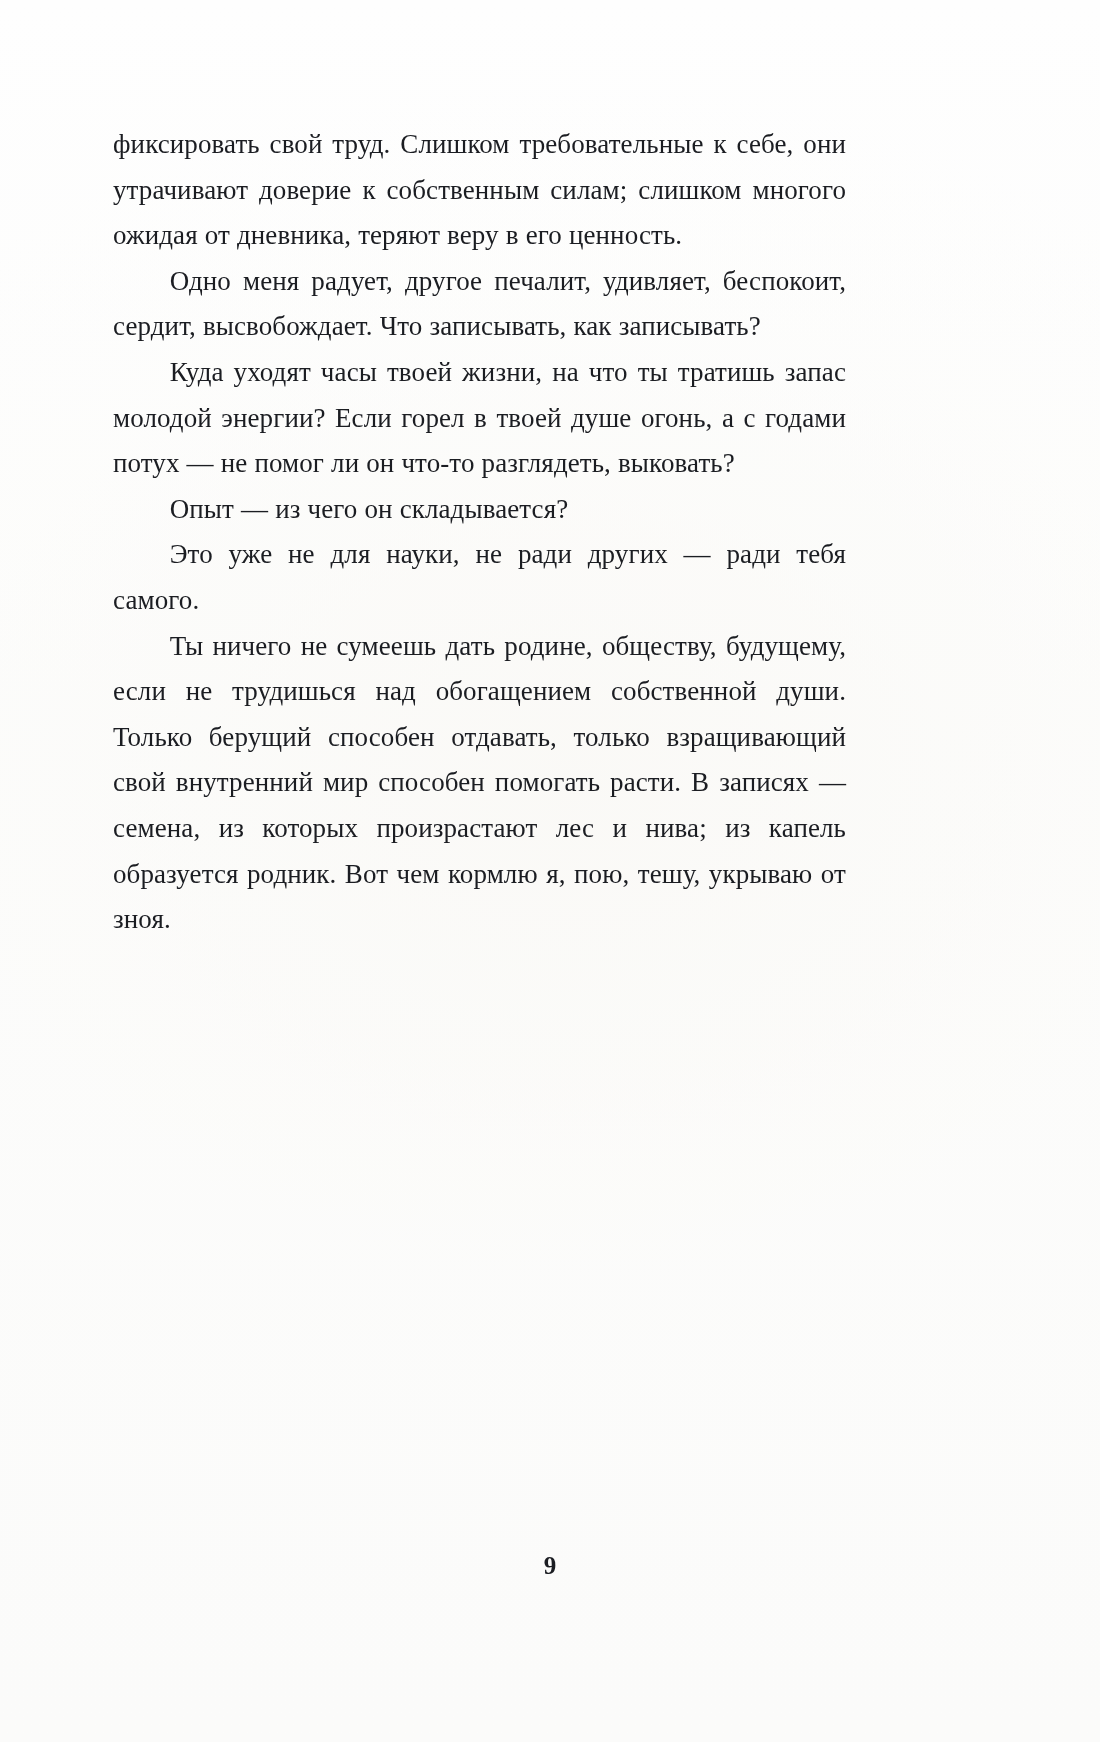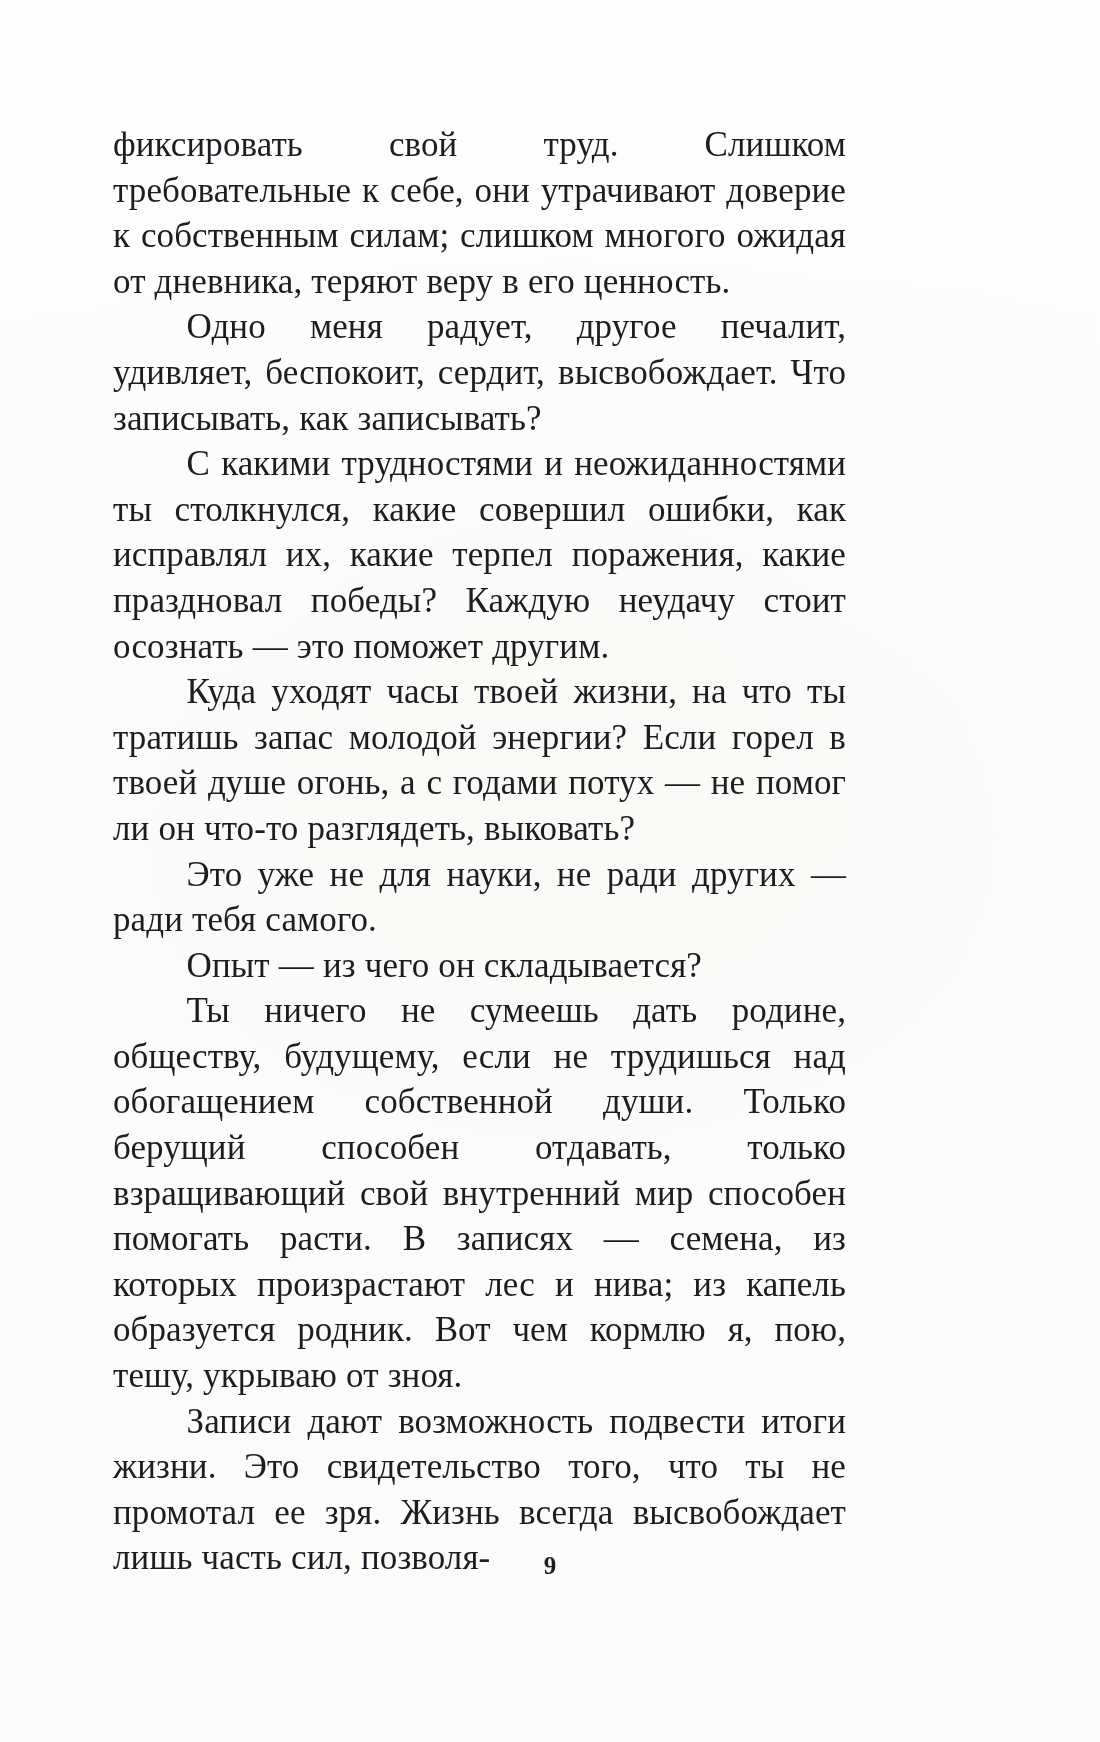"фиксировать свой труд. Слишком" p.para { font-size: 35px -> 27px }
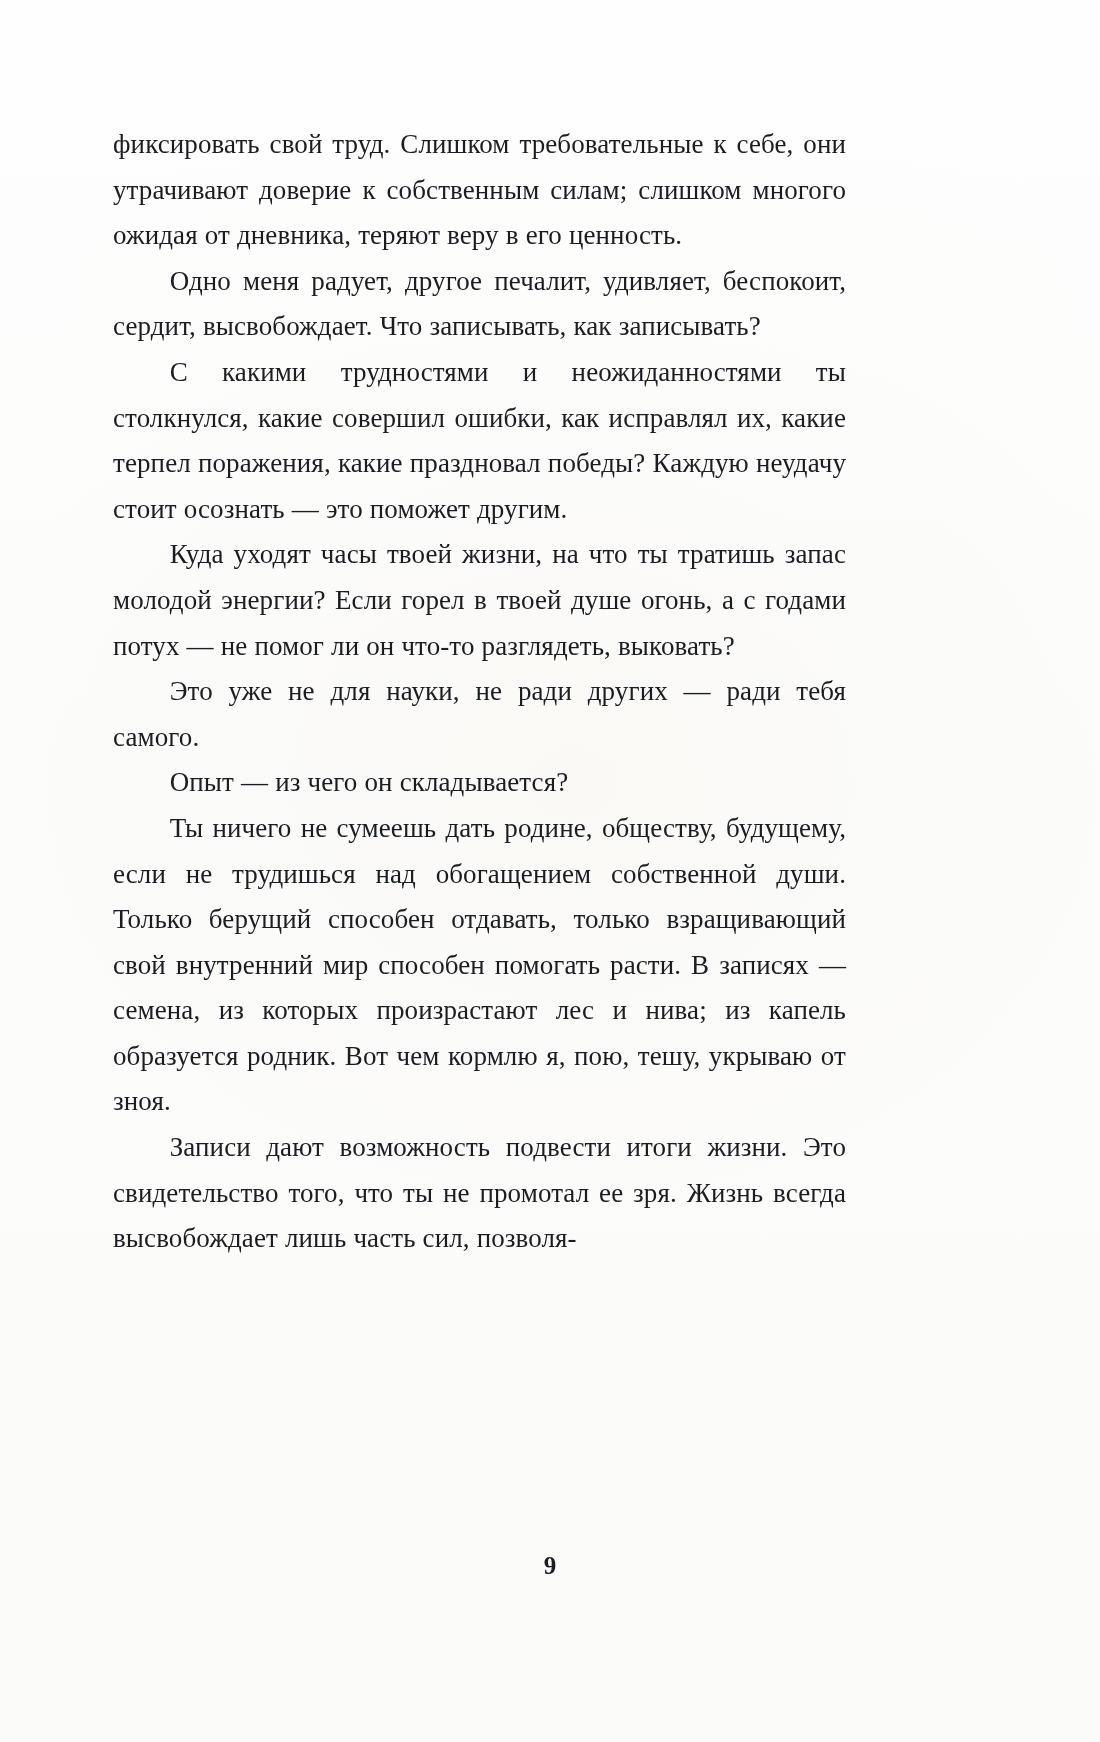"С какими трудностями и неожиданностями" p.para { html: <p>С какими трудностями и неожиданностями ты столкнулся, какие совершил ошибки, как исправлял их, какие терпел поражения, какие праздновал победы? Каждую неудачу стоит осознать — это поможет другим.</p> -> none }
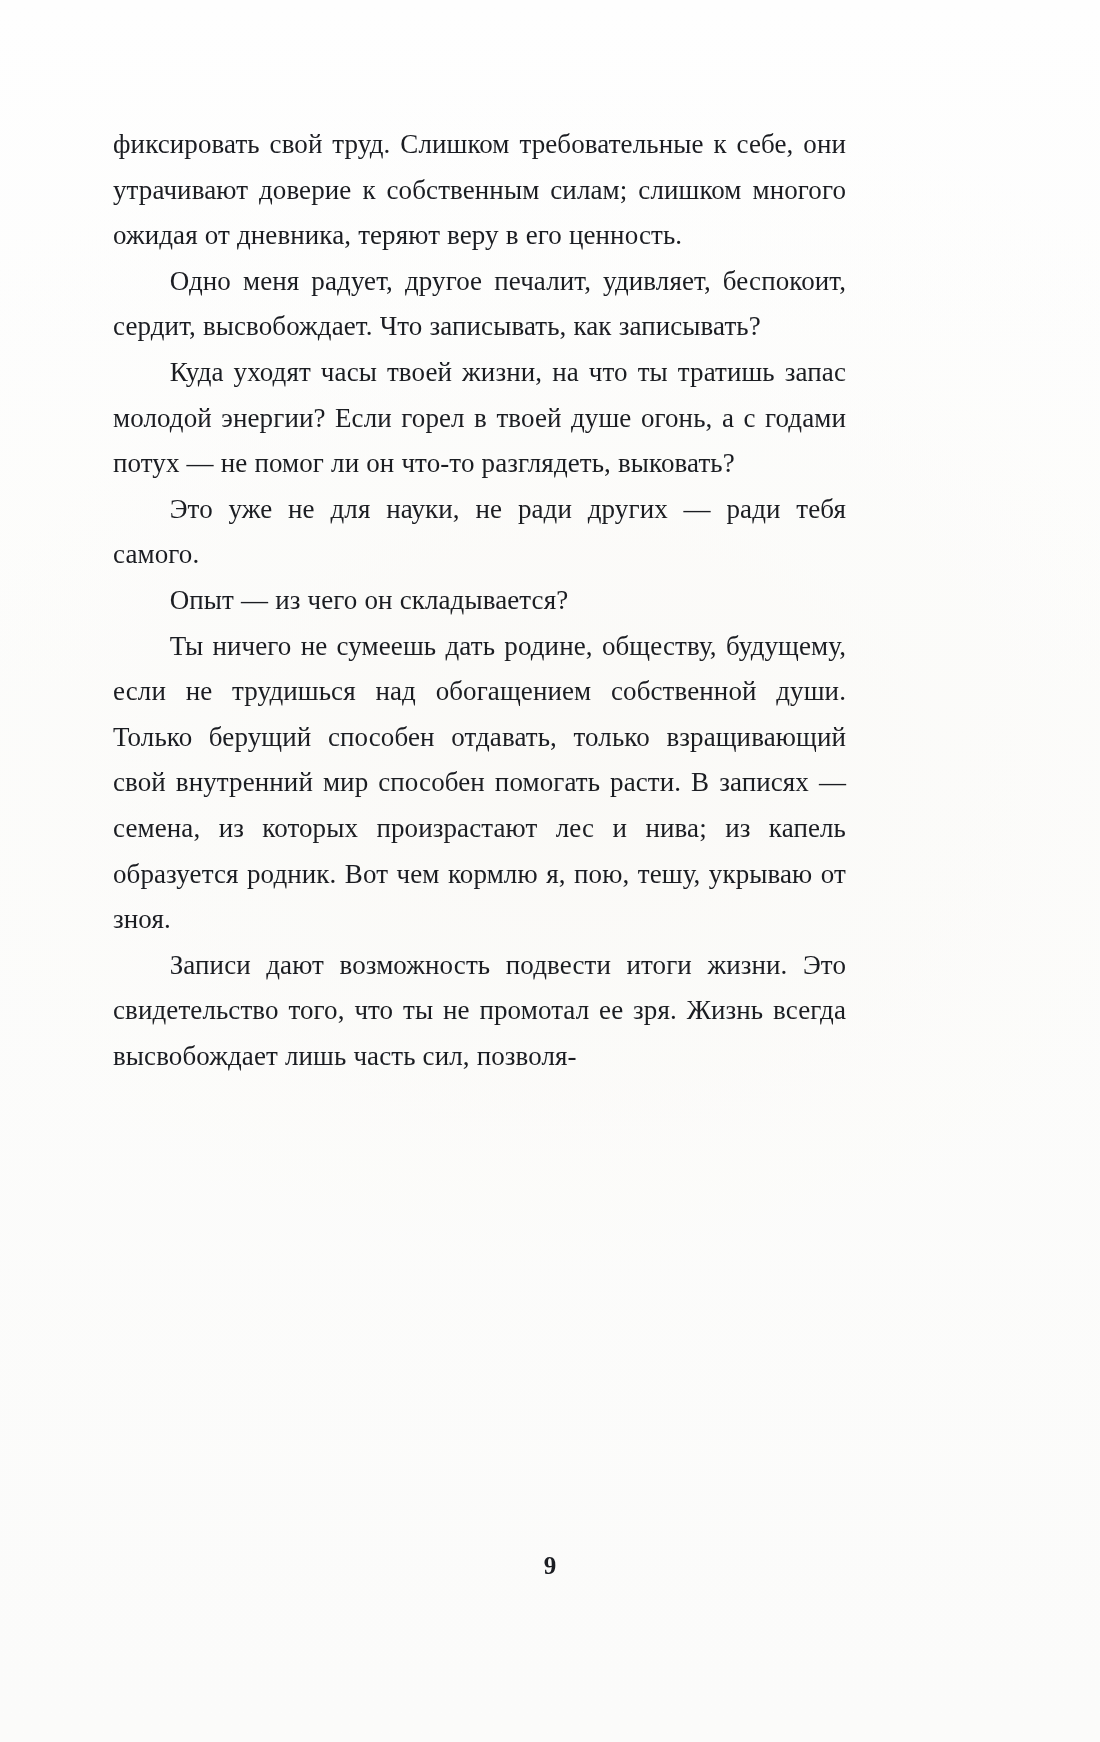"Это уже не для науки," p.para { order: before "Опыт — из чего он" -> after "Опыт — из чего он" }
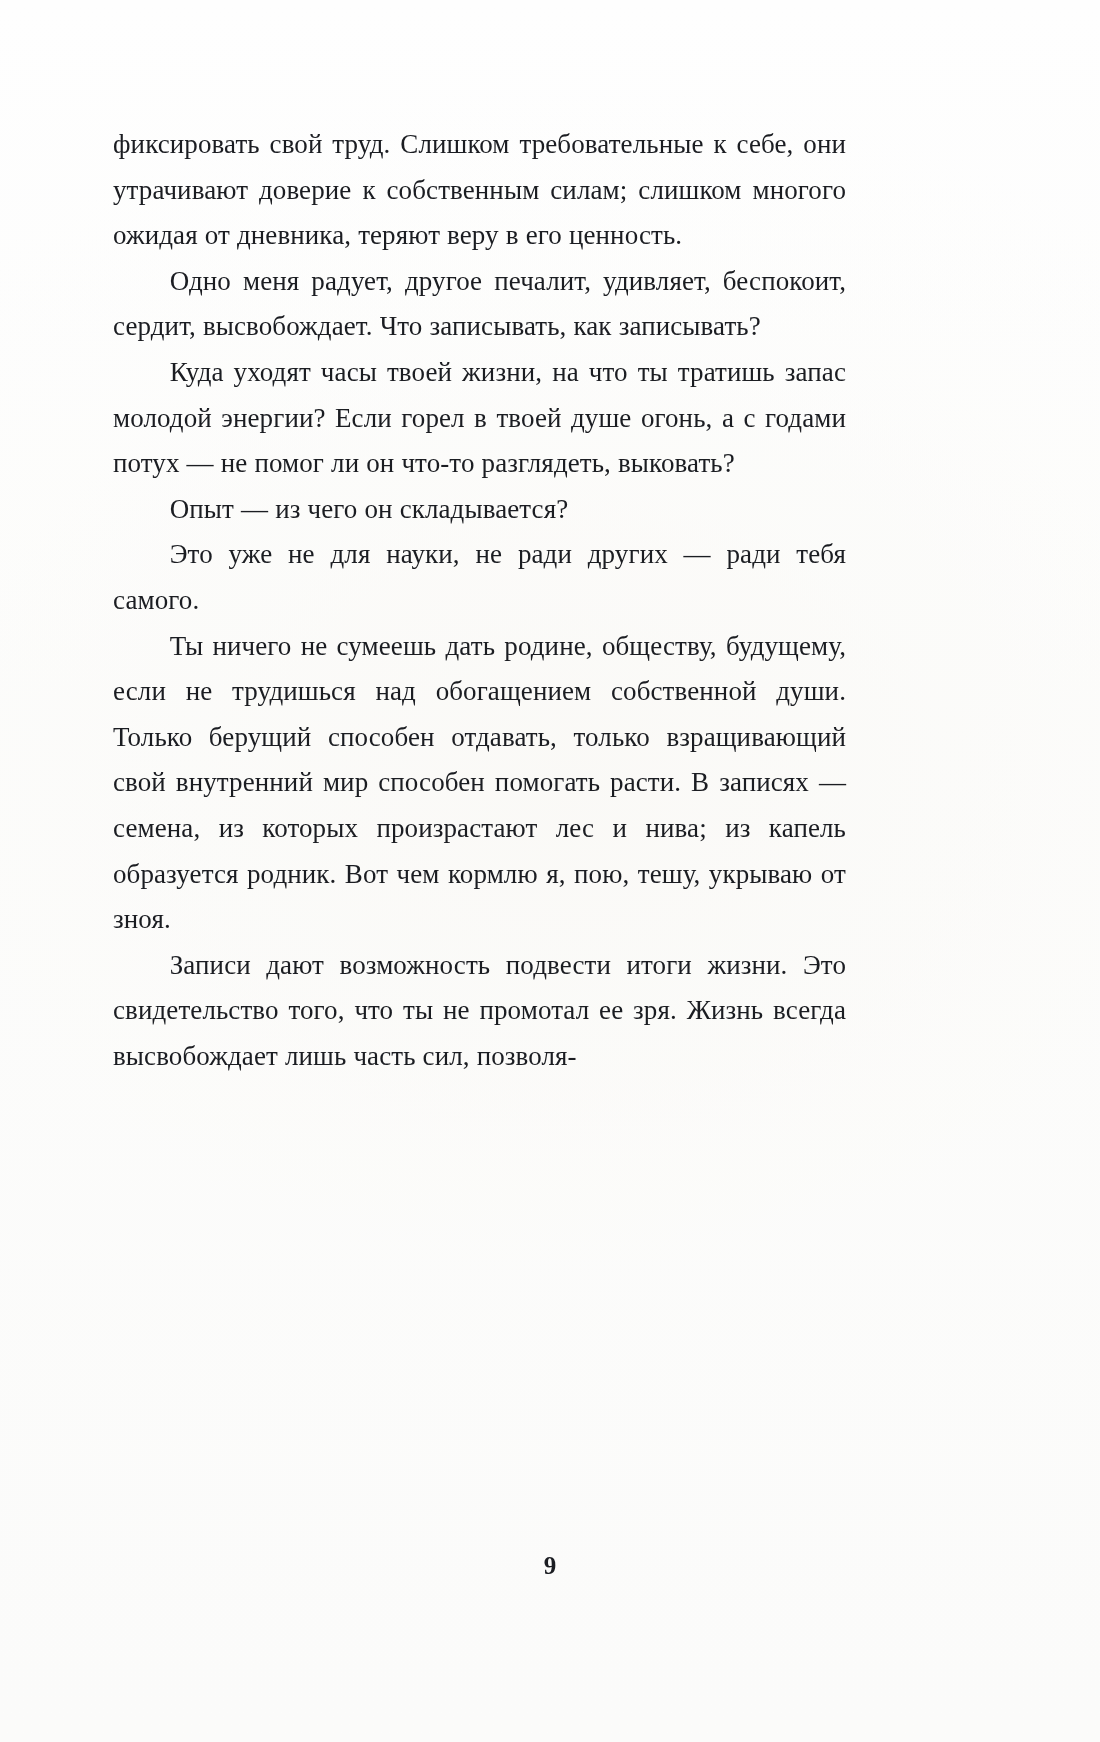"Записи дают возможность подвести итоги" p.para { html: <p>Записи дают возможность подвести итоги жизни. Это свидетельство того, что ты не промотал ее зря. Жизнь всегда высвобождает лишь часть сил, позволя-</p> -> none }
